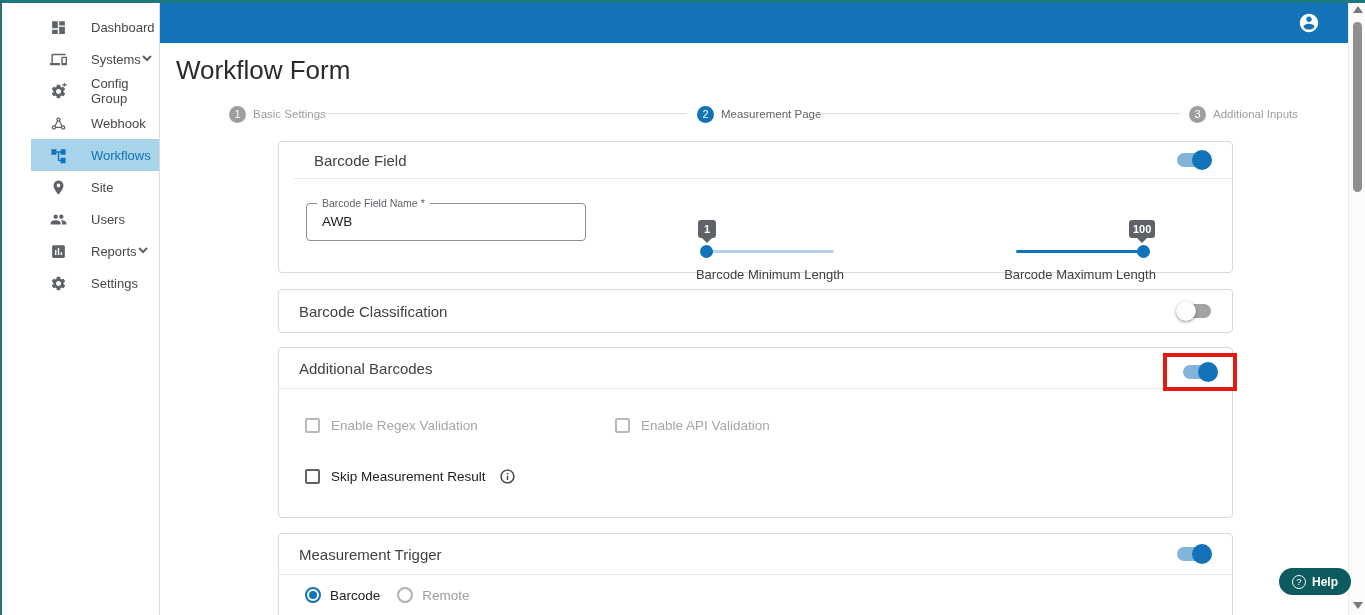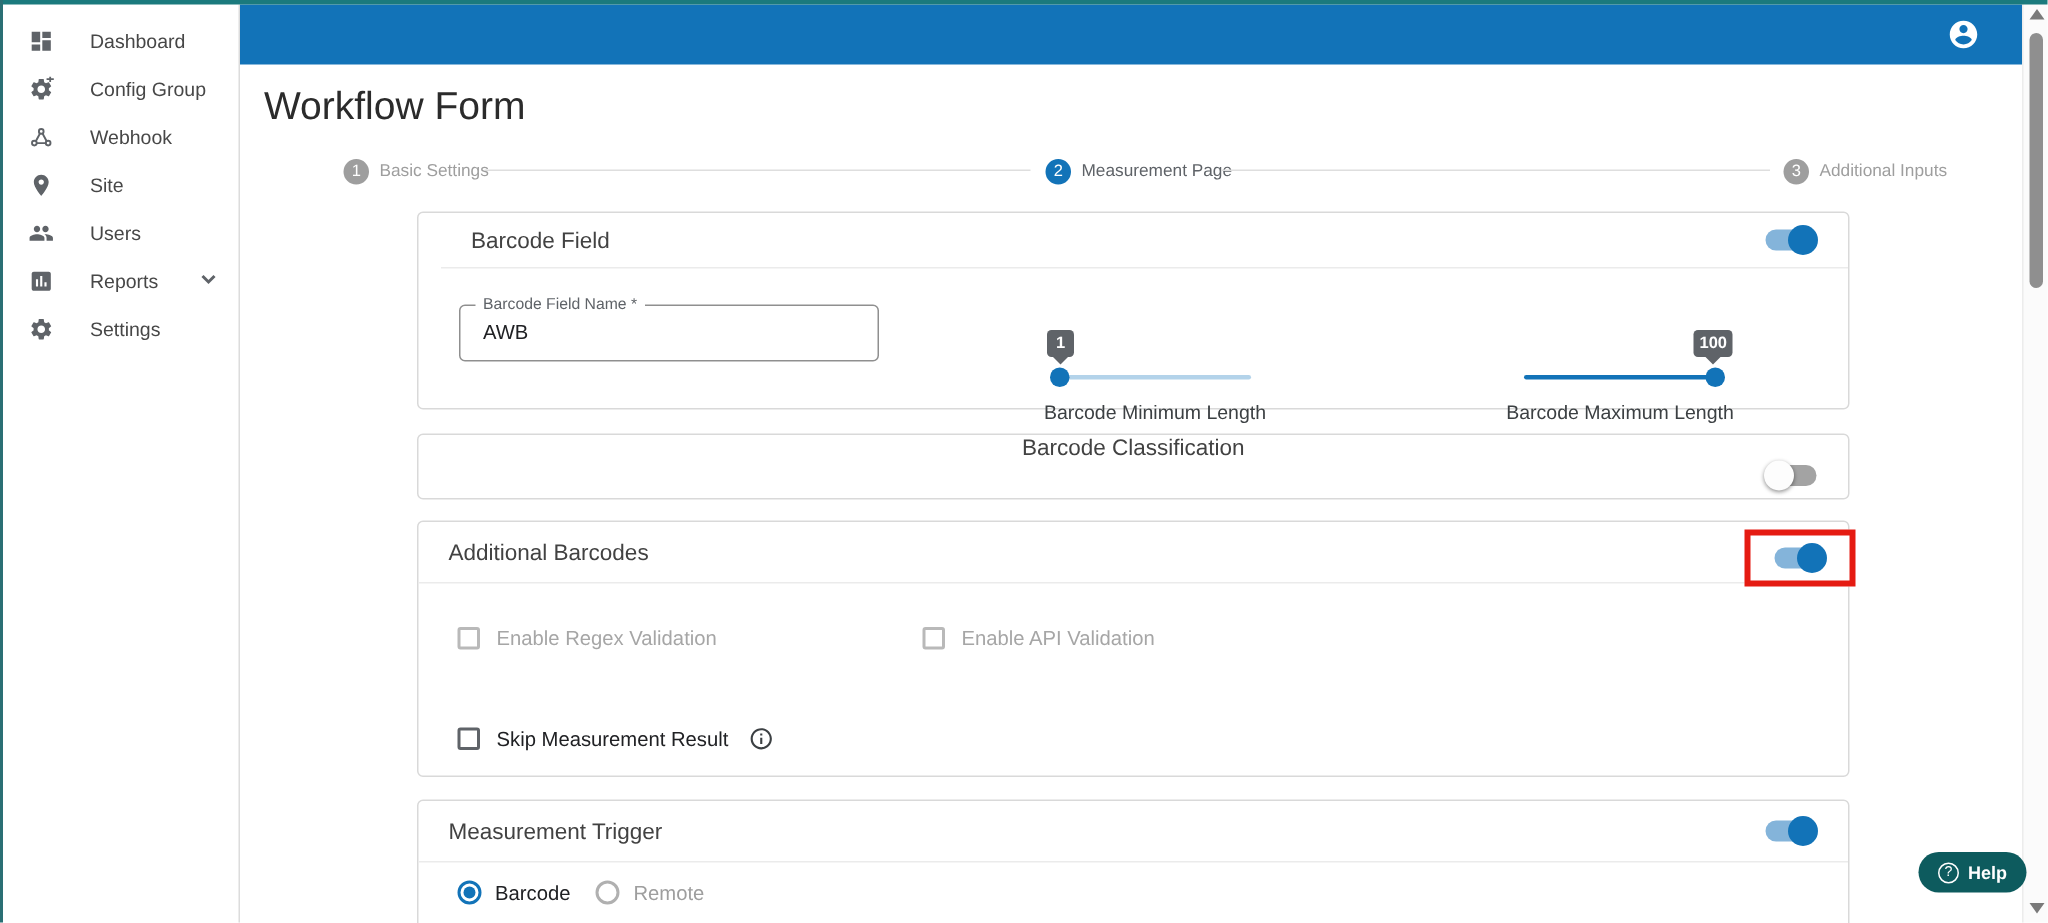"Dashboard" .nav-item { margin-left: none -> 31px }
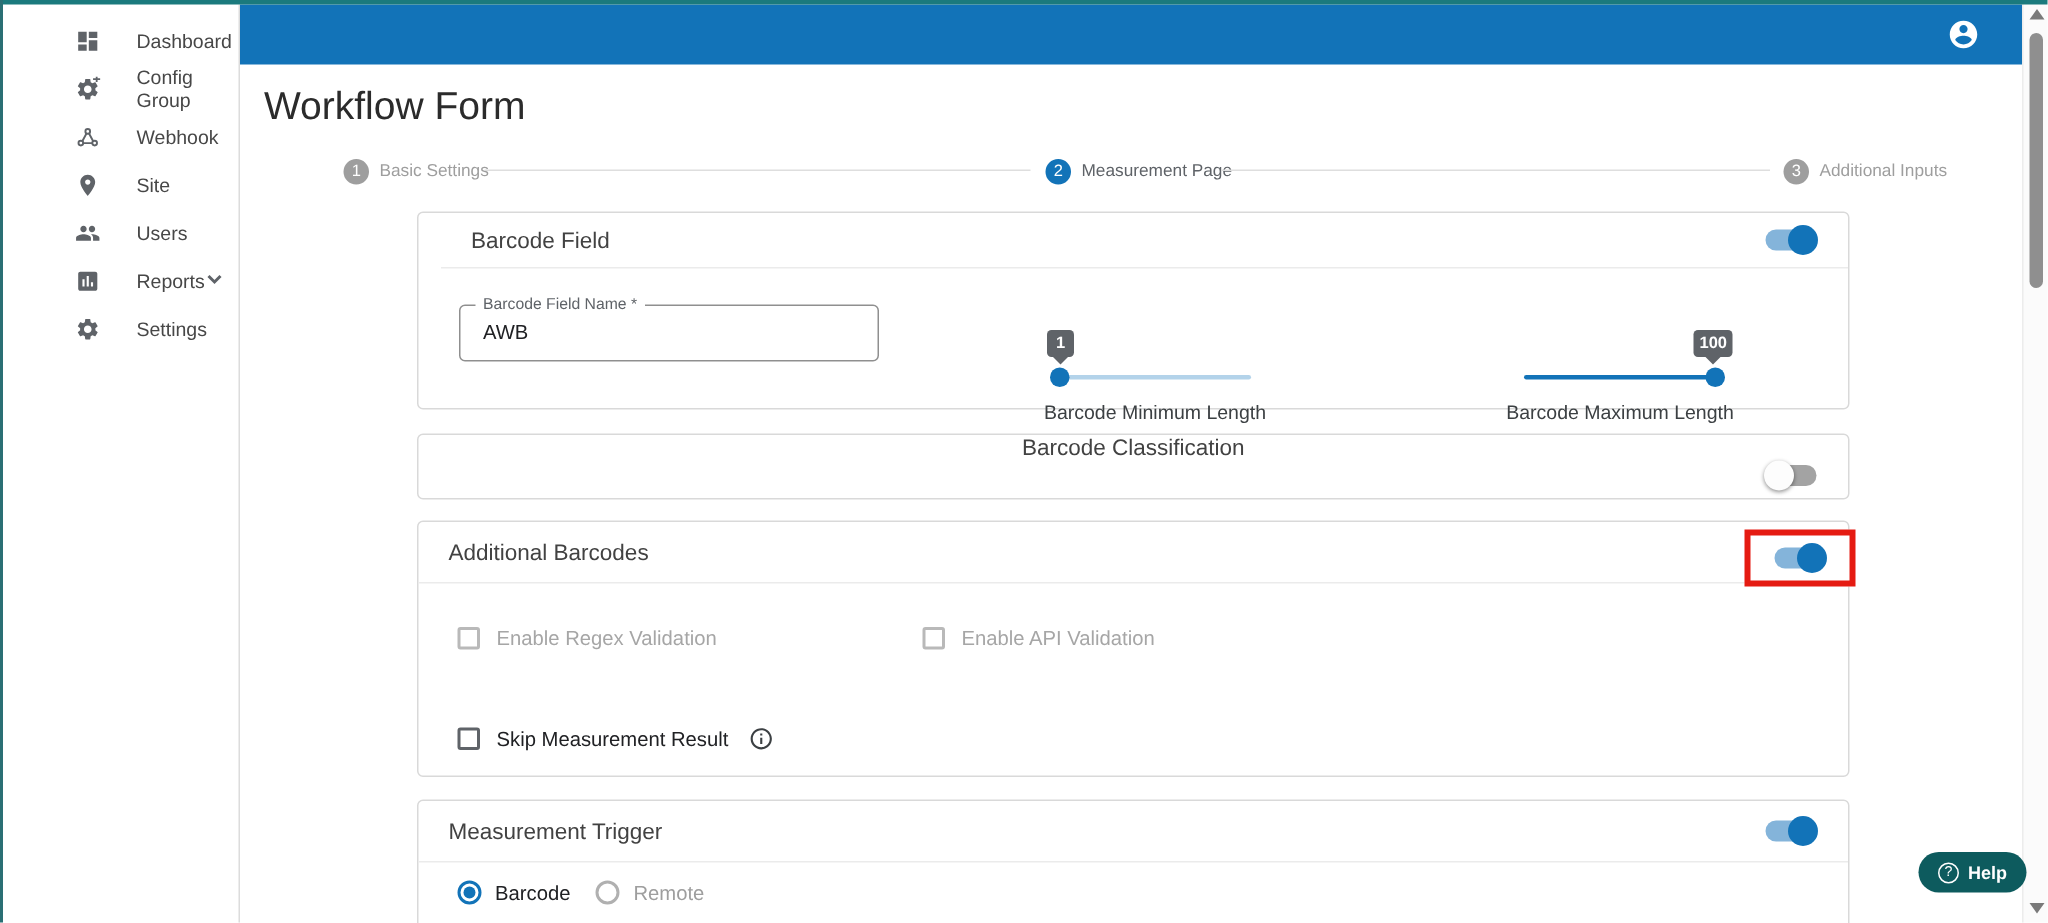"Systems" div.nav-item { html: none -> <div> <svg> <path></path> </svg> <span>Systems</span> <span><svg> <polyline></polyline> </svg></span> </div> }
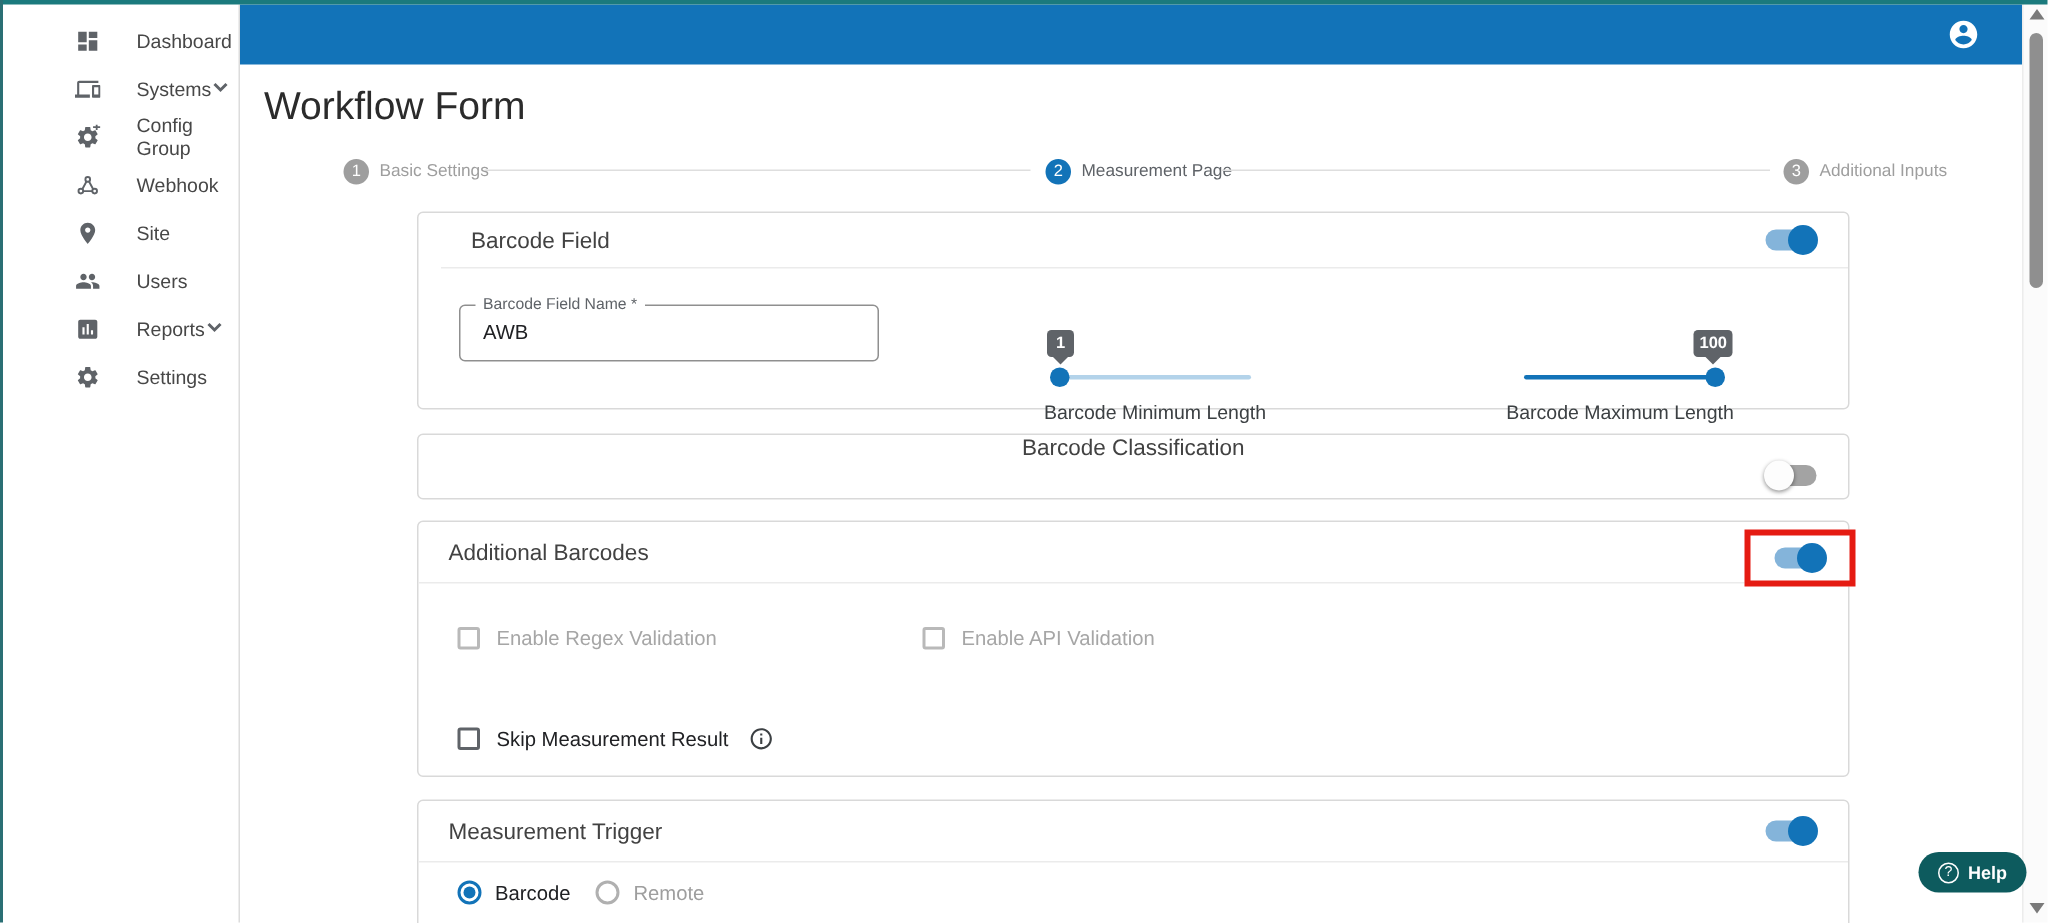"Workflows" div.nav-item { html: none -> <div> <svg> <path></path> </svg> <span>Workflows</span> </div> }
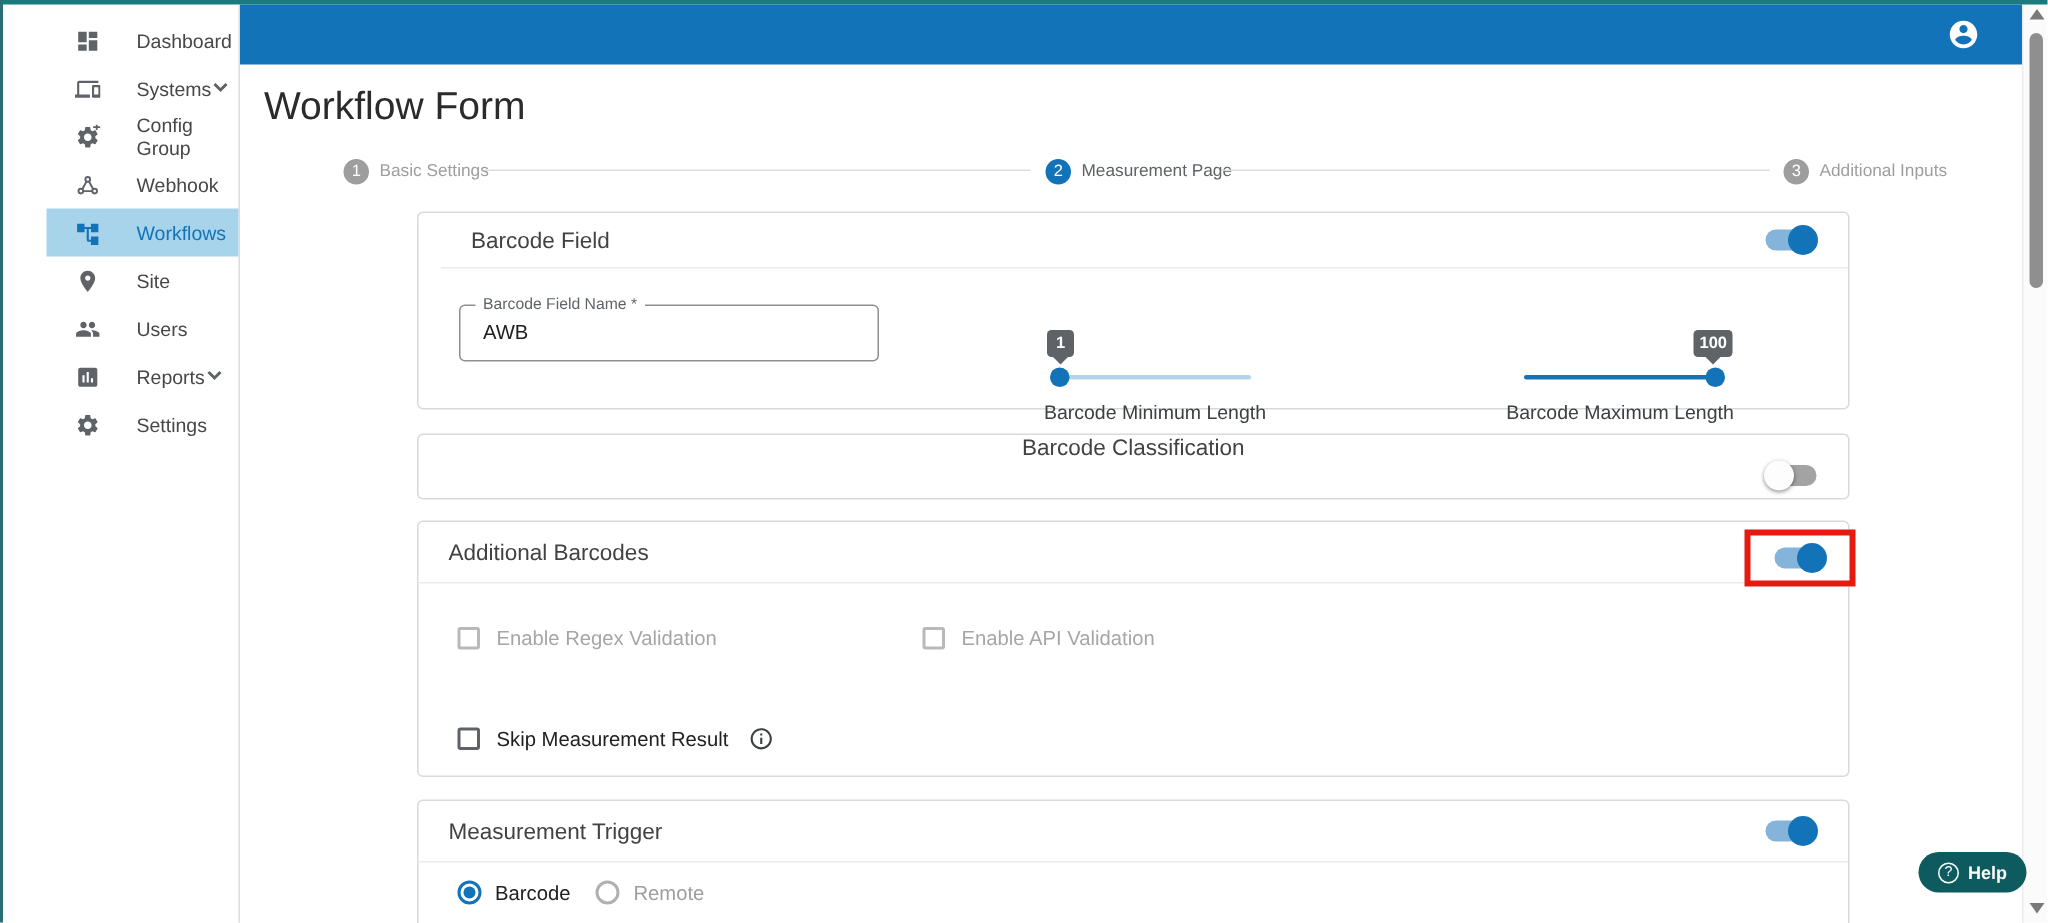"Barcode Classification" div.card-header { flex-direction: column -> none }
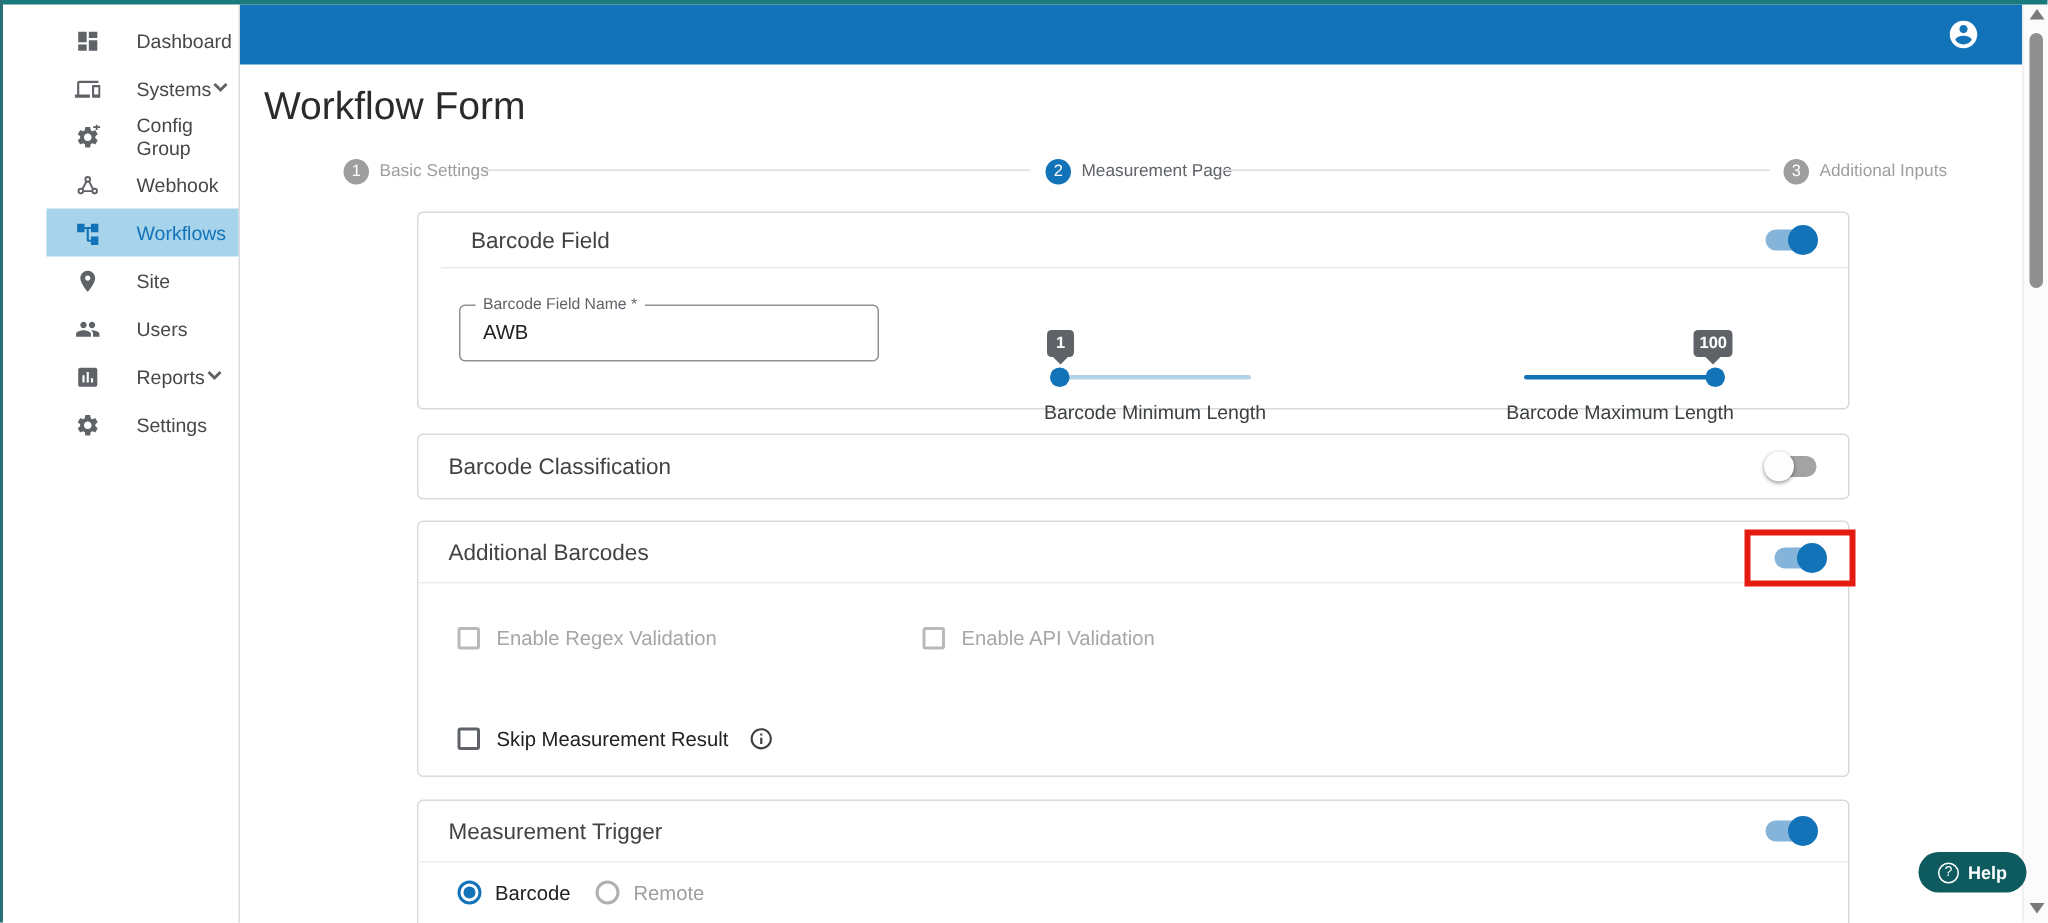"Skip Measurement Result" div.cb-group { top: 136px -> 120px }
